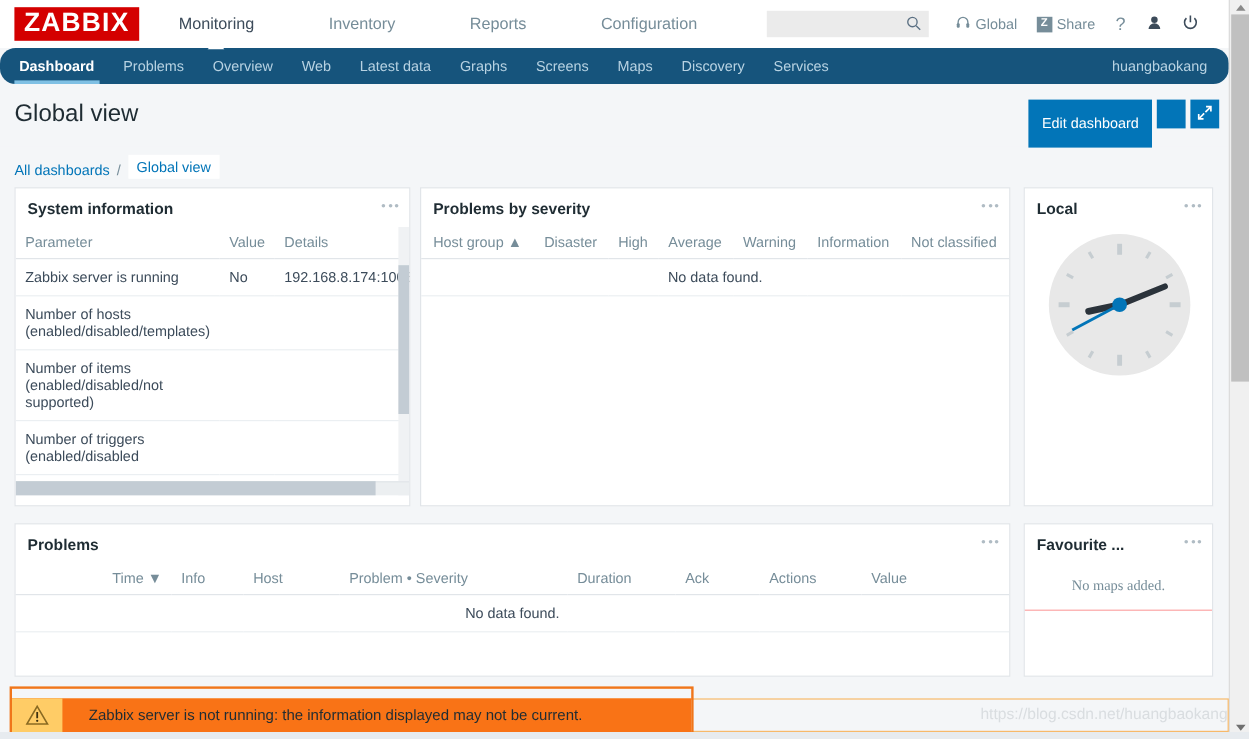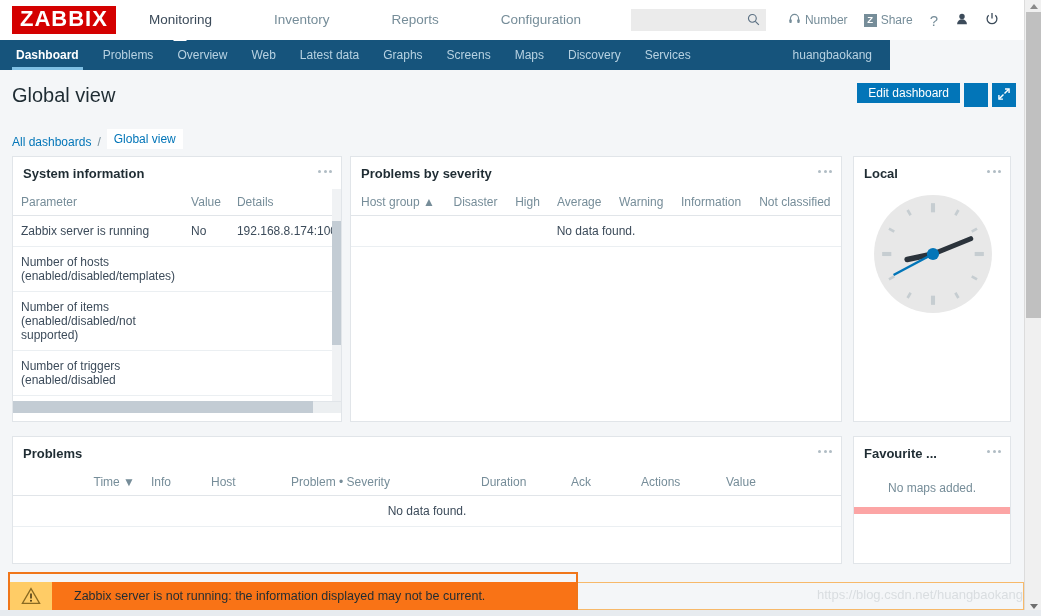"Number" span { text: Number -> Global }
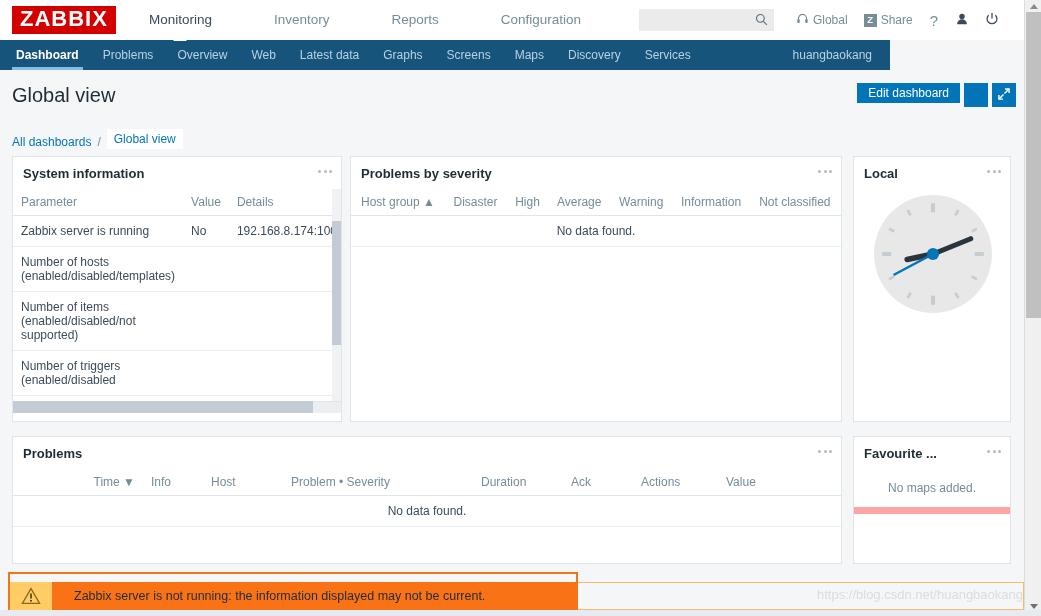"Dashboard" .subnav { border-radius: none -> 13px; width: 890px -> 1024px }
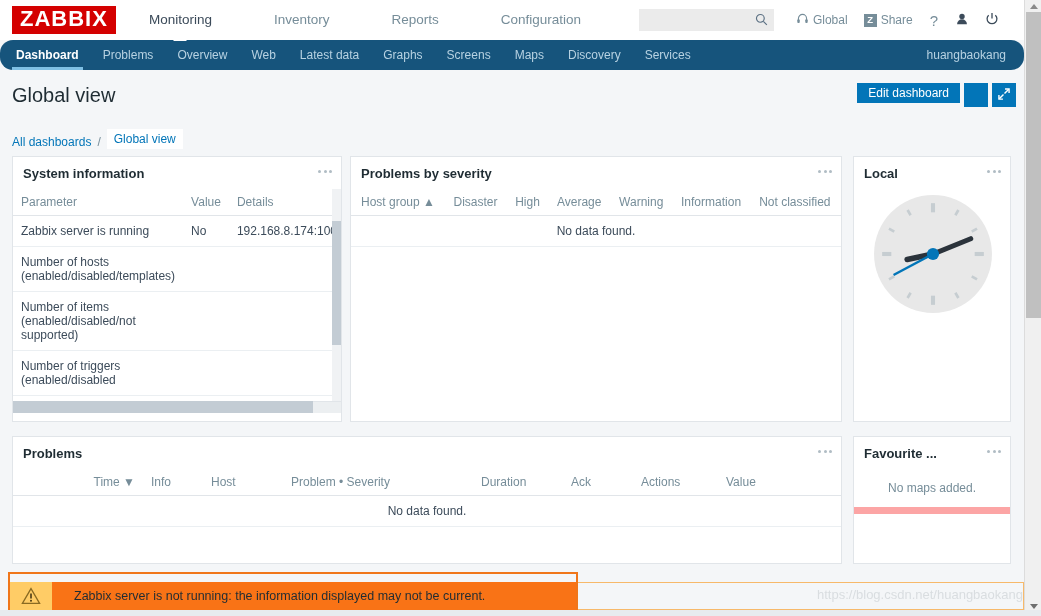"Edit dashboard" .btn-primary { height: 20px -> 40px }
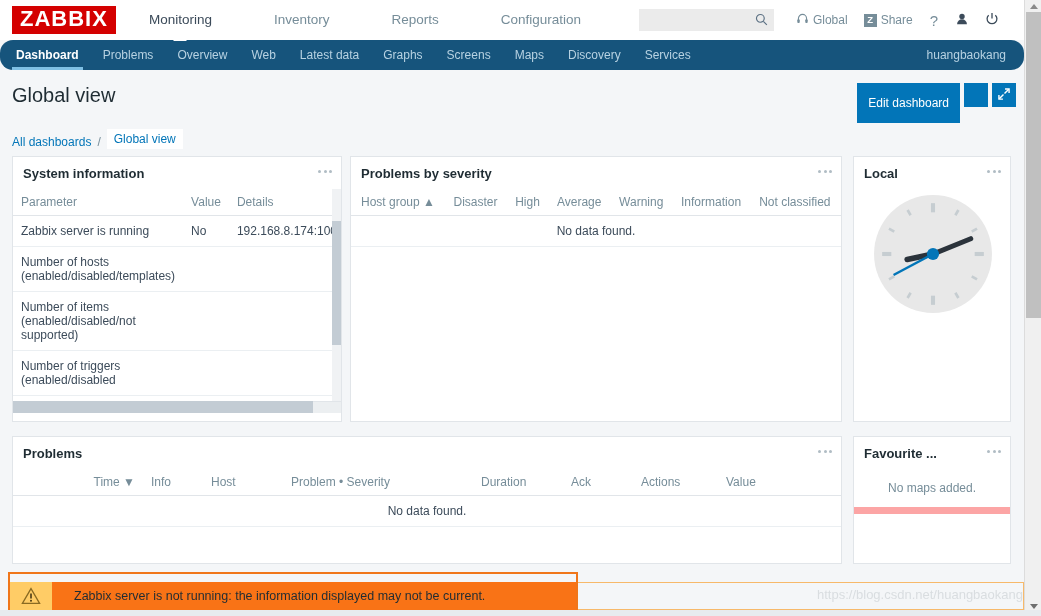"No maps added." div.empty-note { border-bottom: 7px solid #fca5a5 -> 1px solid #fca5a5; font-family: none -> Liberation Serif, serif }
